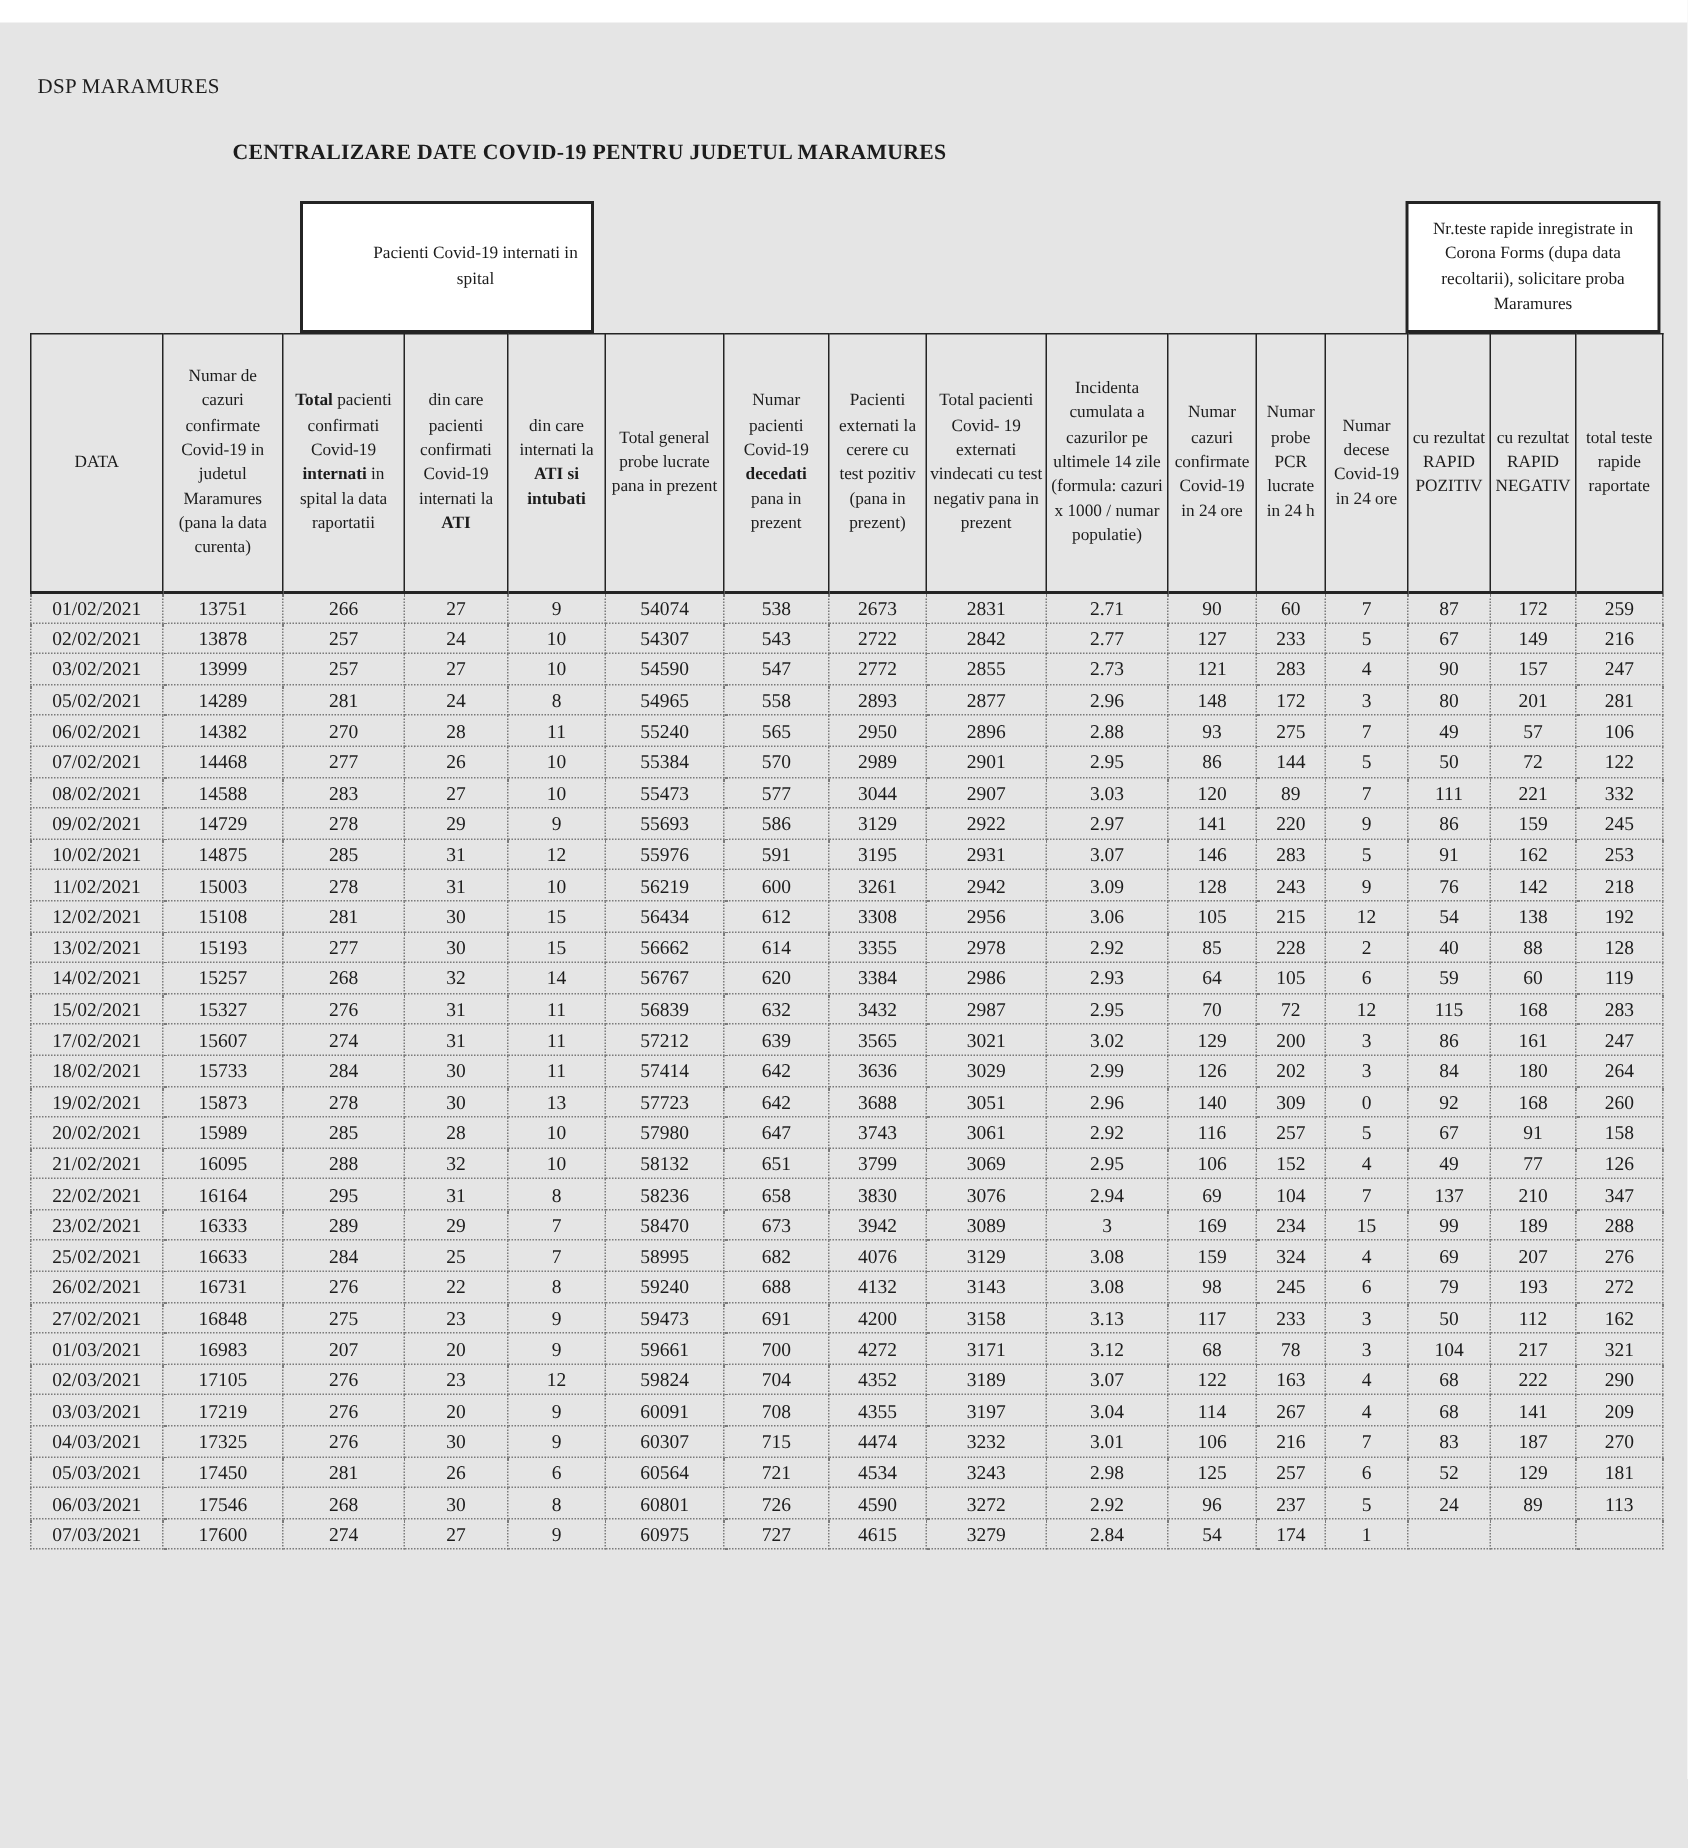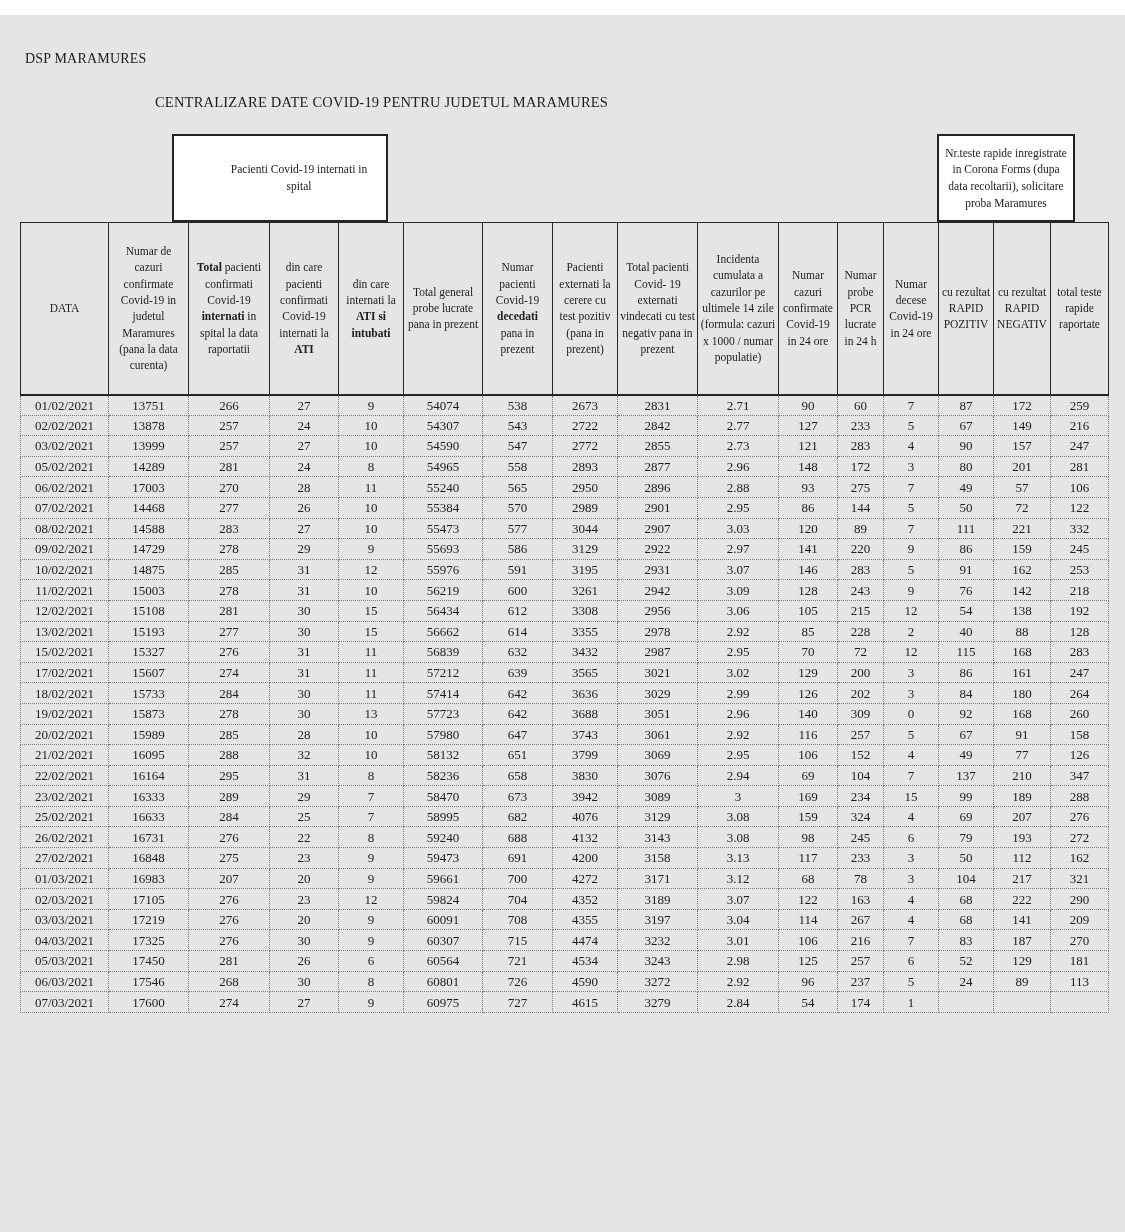"CENTRALIZARE DATE COVID-19 PENTRU" .title { font-weight: normal -> bold }
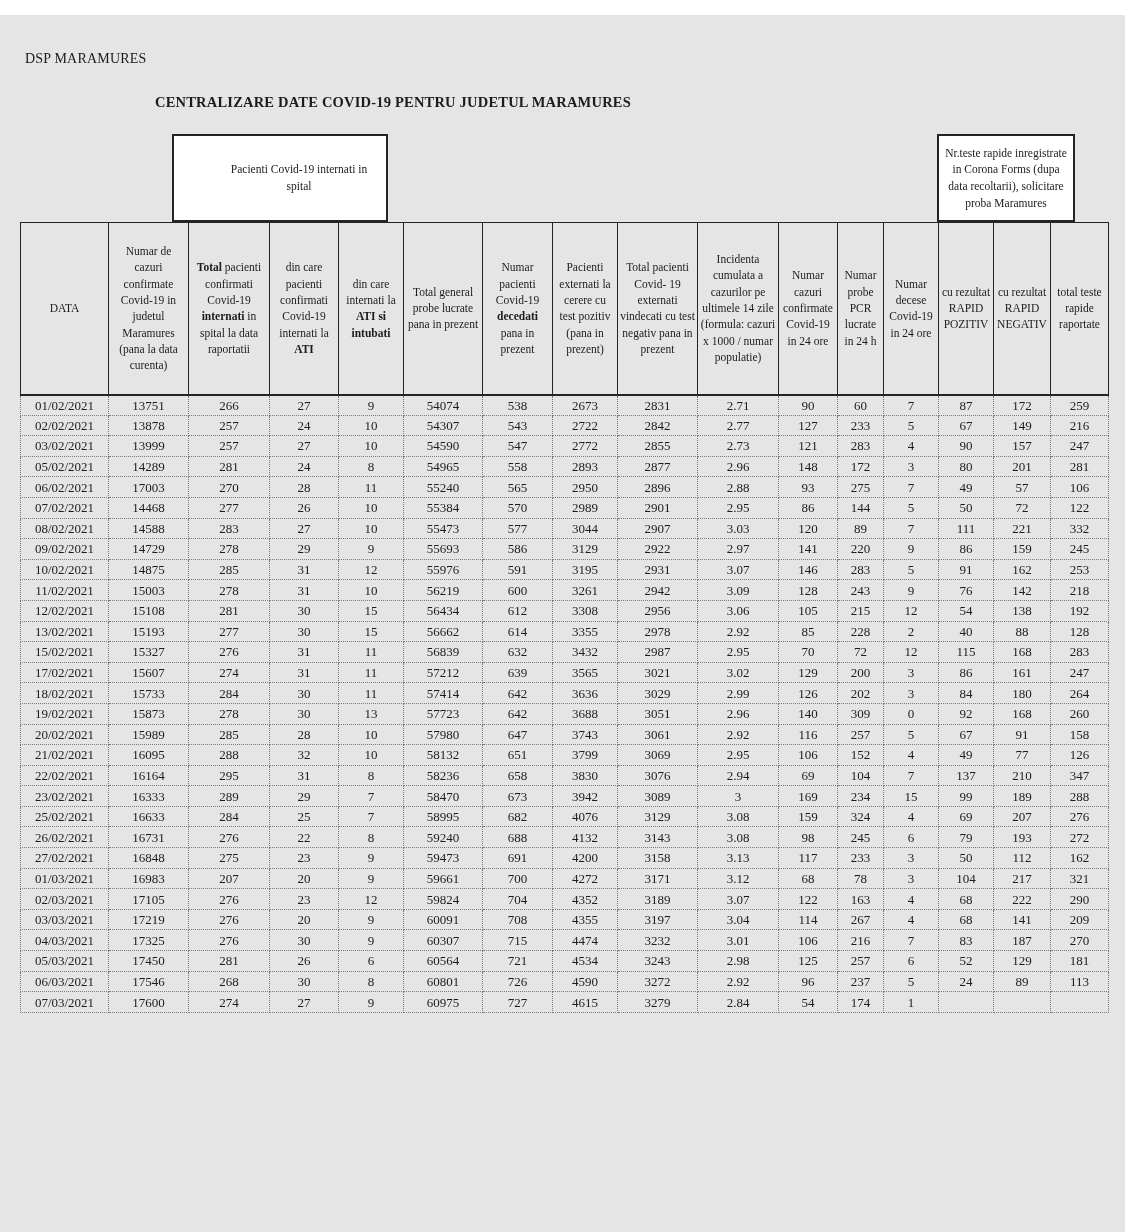"Nr.teste rapide inregistrate in Corona" .spanner-rapid { width: 138px -> 170px }
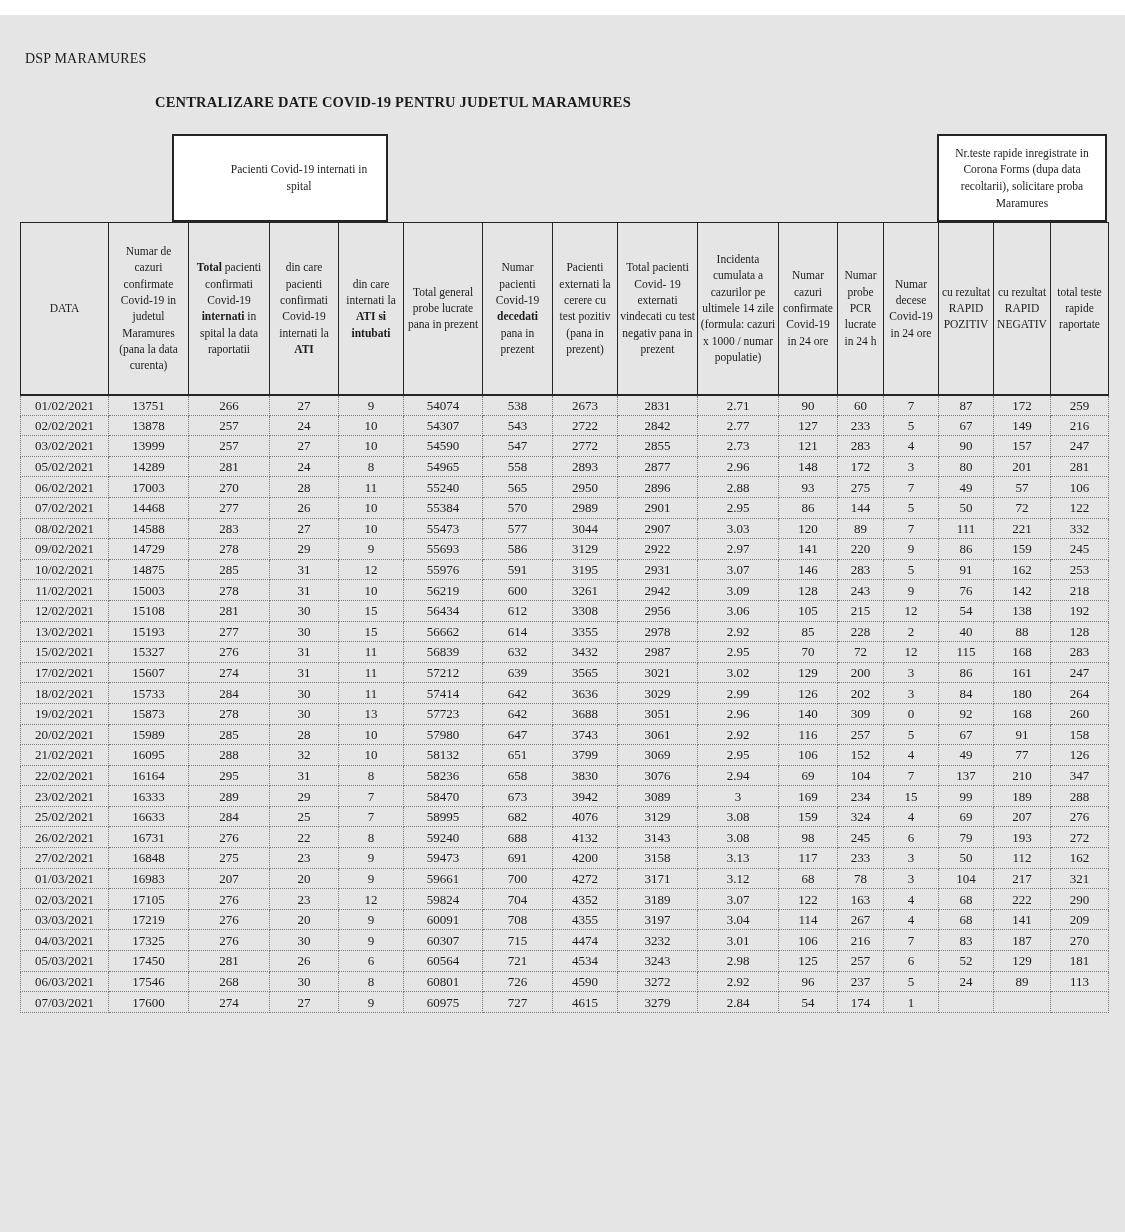"Pacienti Covid-19 internati in spital" .spanner-hospital { left: 152px -> 180px; width: 216px -> 196px }
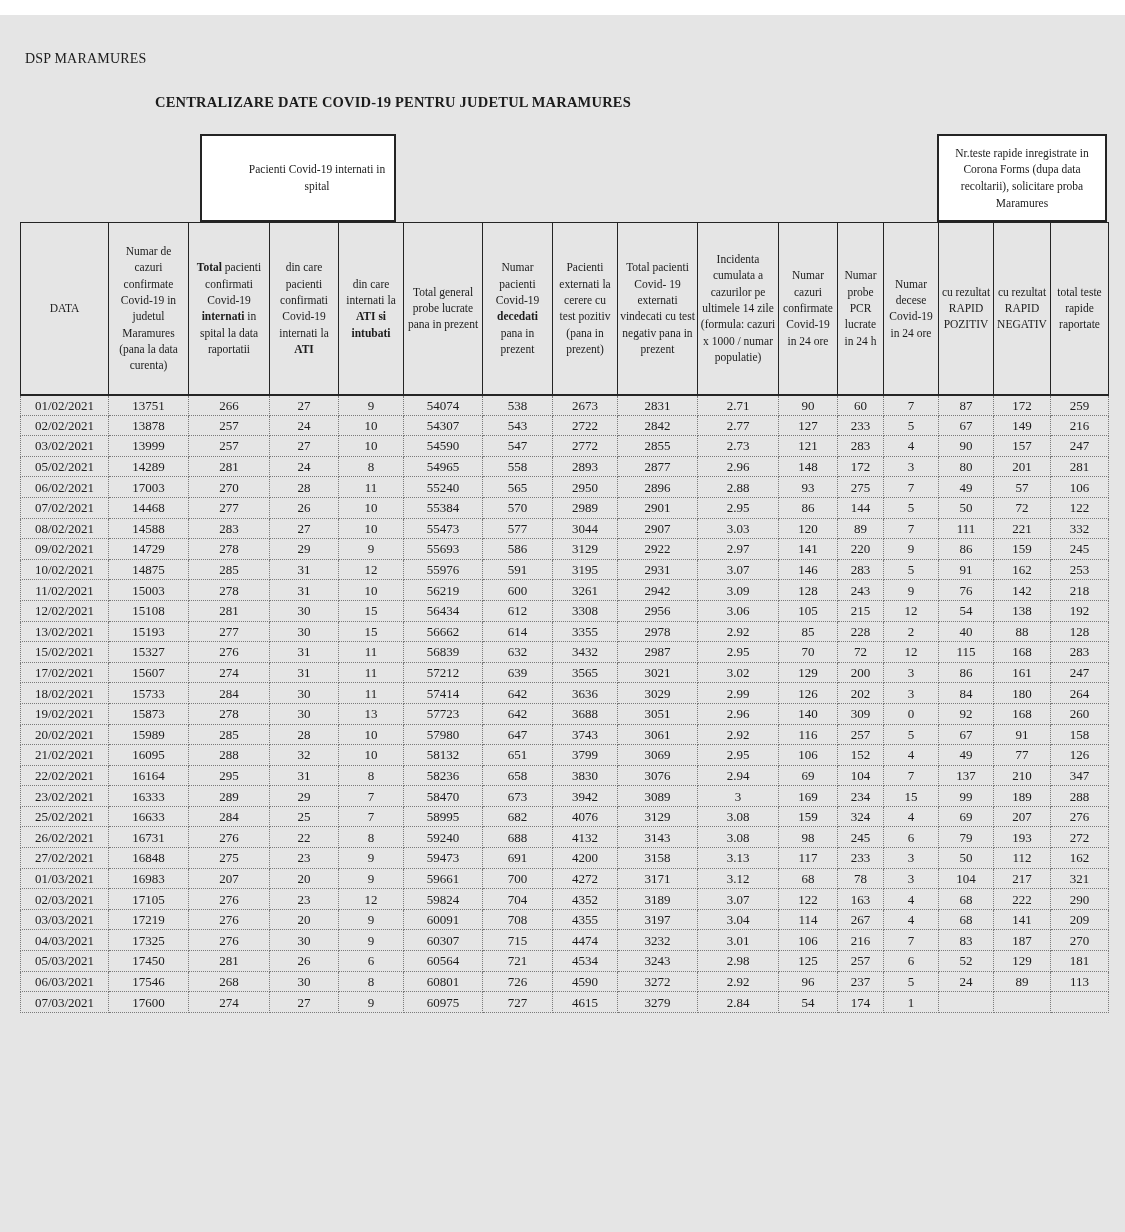"17003" td { text: 17003 -> 14382 }
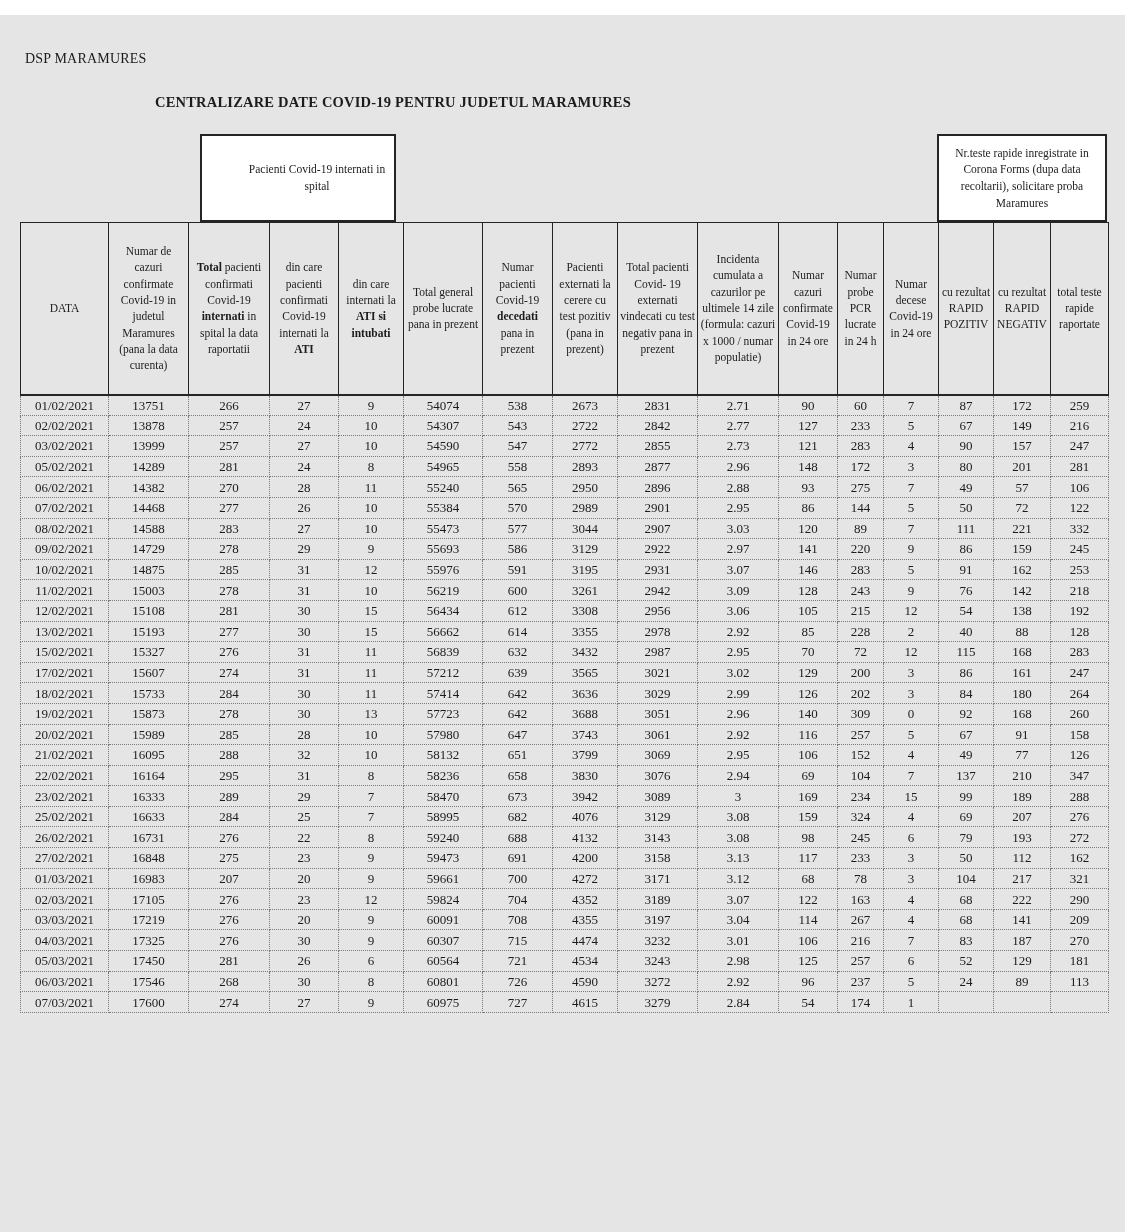"14/02/2021" tr { html: none -> <tr> <td>14/02/2021</td> <td>15257</td> <td>268</td> <td>32</td> <td>14</td> <td>56767</td> <td>620</td> <td>3384</td> <td>2986</td> <td>2.93</td> <td>64</td> <td>105</td> <td>6</td> <td>59</td> <td>60</td> <td>119</td> </tr> }
